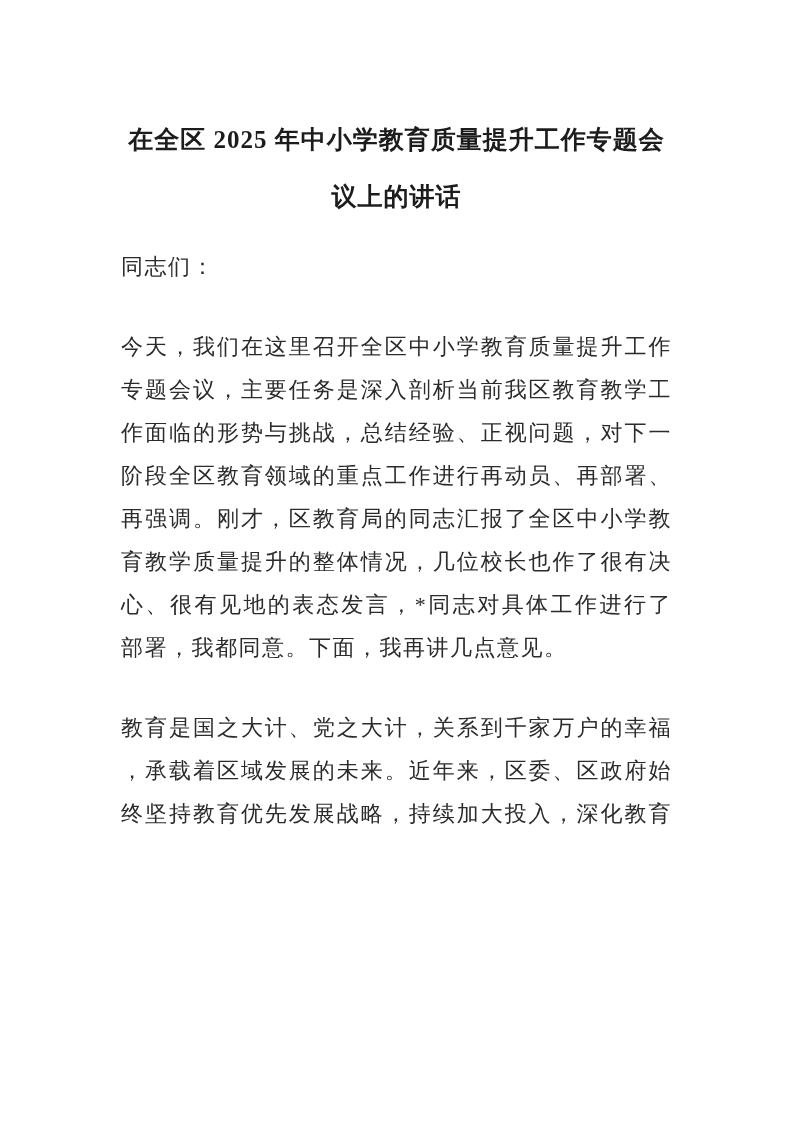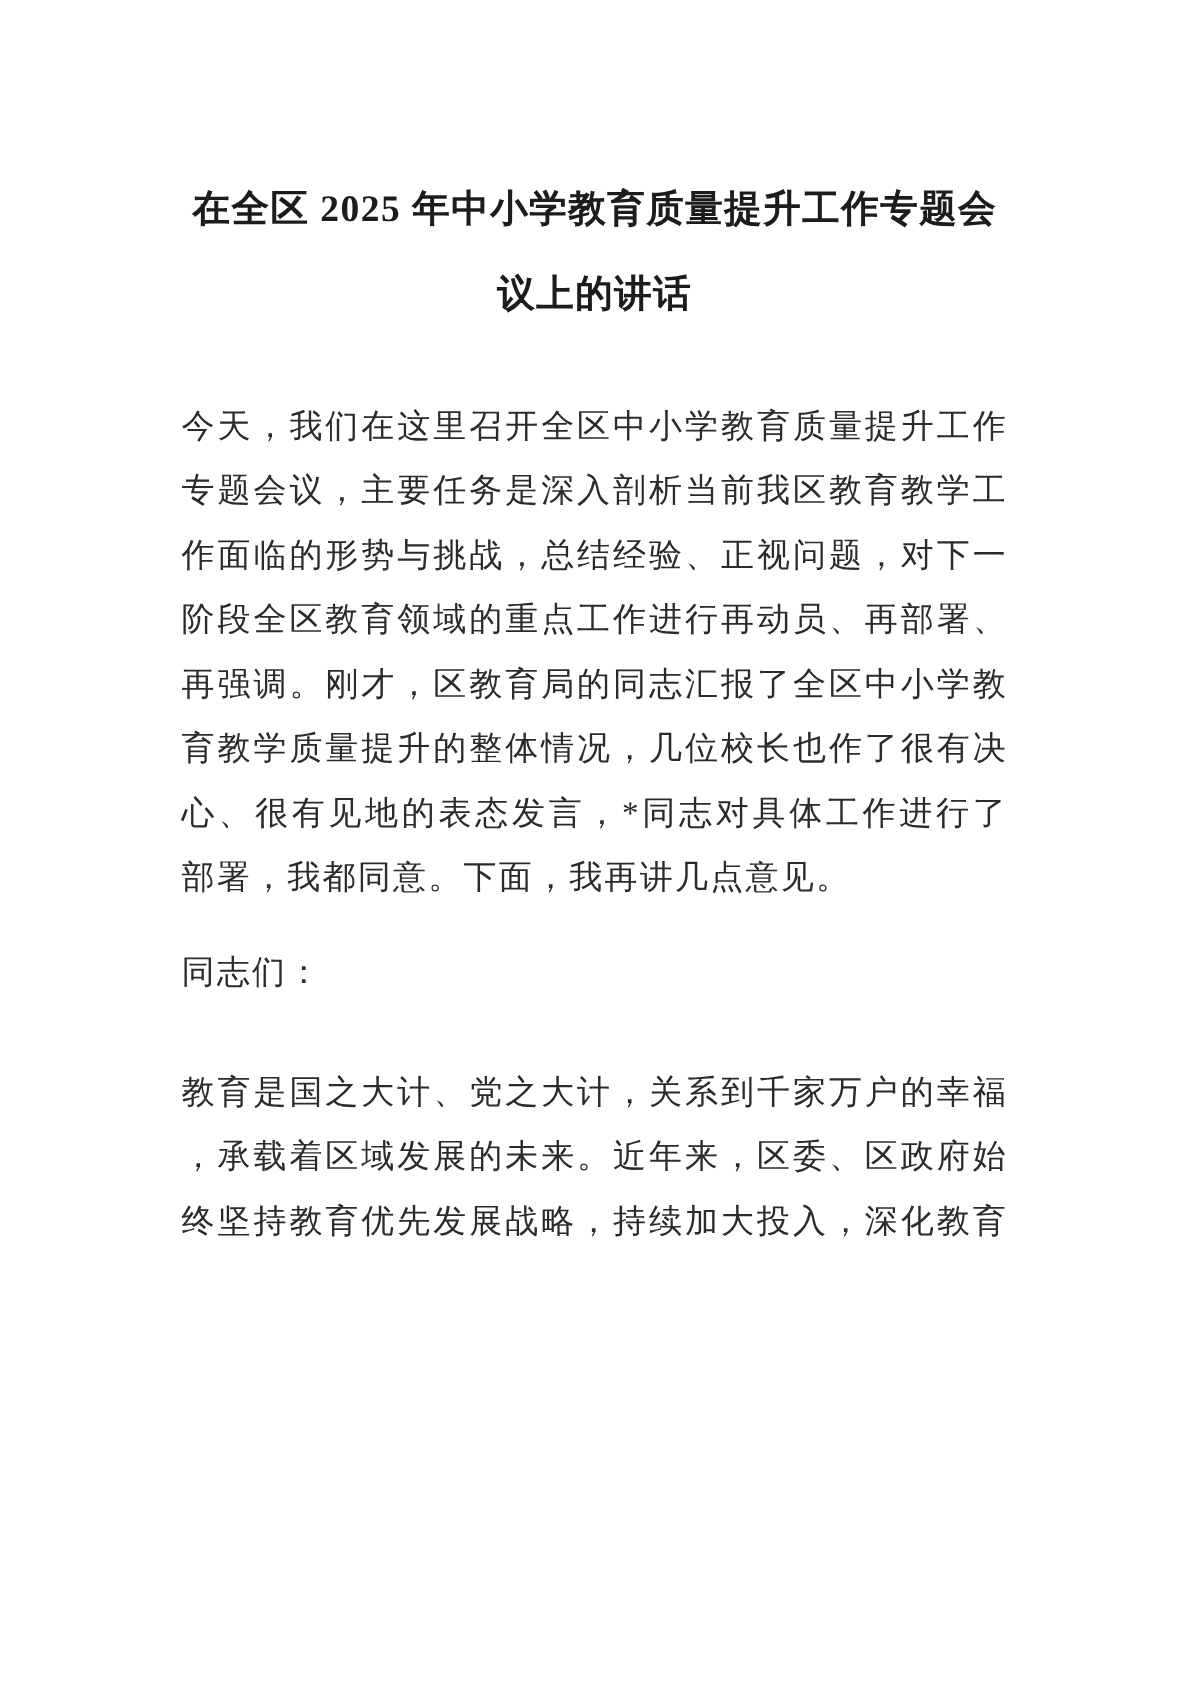"今天，我们在这里召开全区中小学教育质量提升工作专题会议，主要任务是深入剖析当前我" p.para { order: before "同志们：" -> after "同志们：" }
